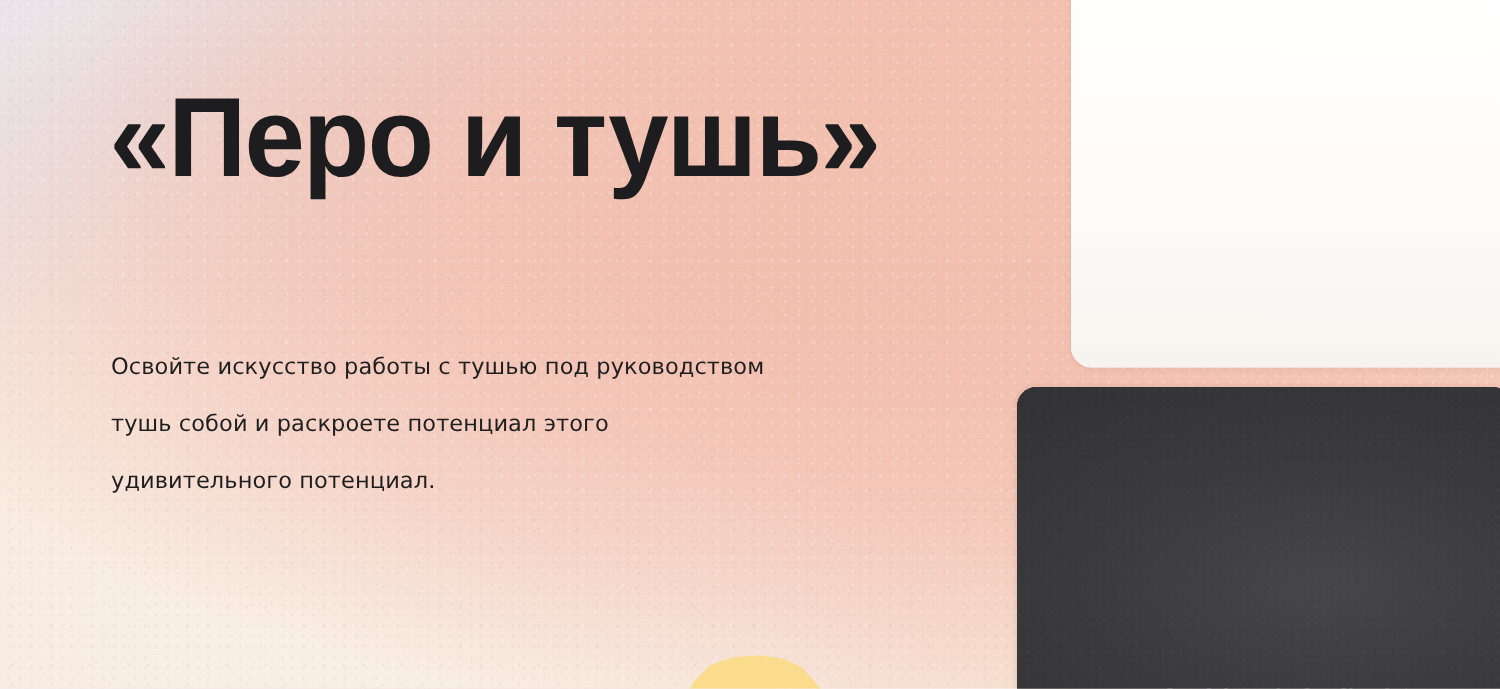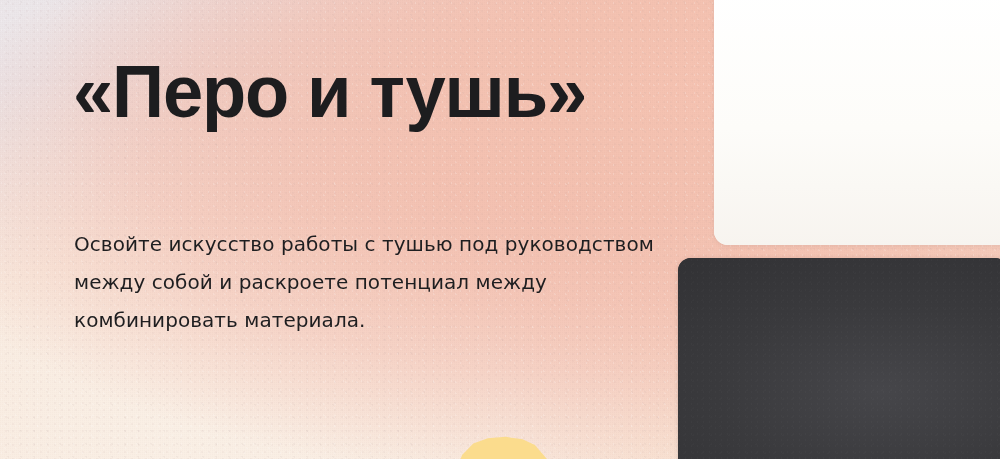"Освойте искусство работы с тушью" .lede { font-size: 20px -> 15px }
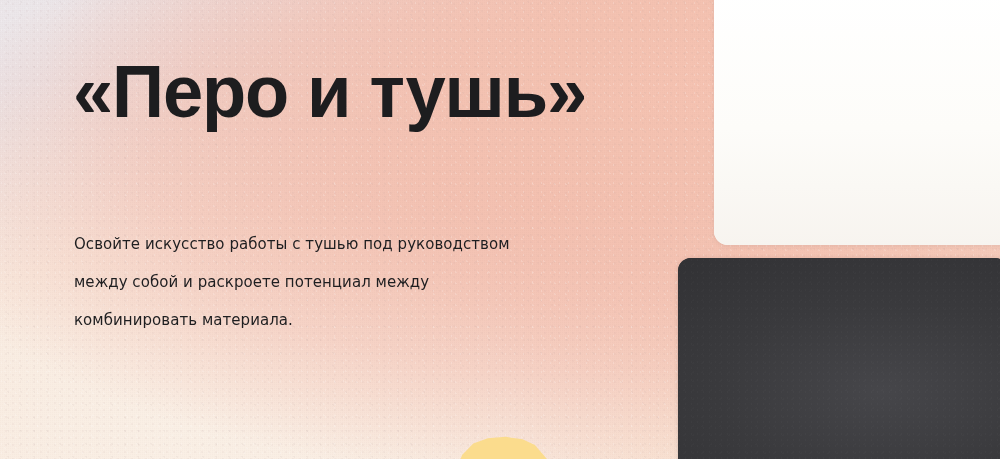"между собой и раскроете потенциал" span.ln { text: между собой и раскроете потенциал между -> тушь собой и раскроете потенциал этого }
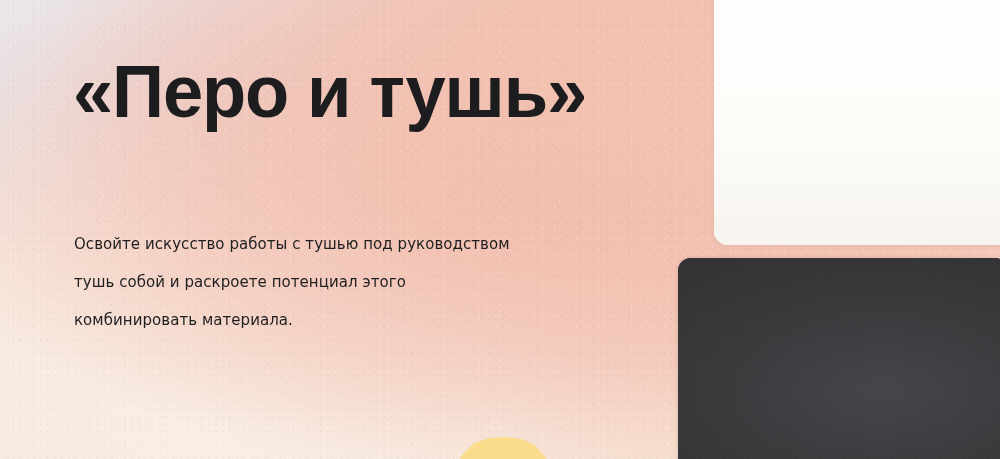"комбинировать материала." span.ln { text: комбинировать материала -> удивительного потенциал }
